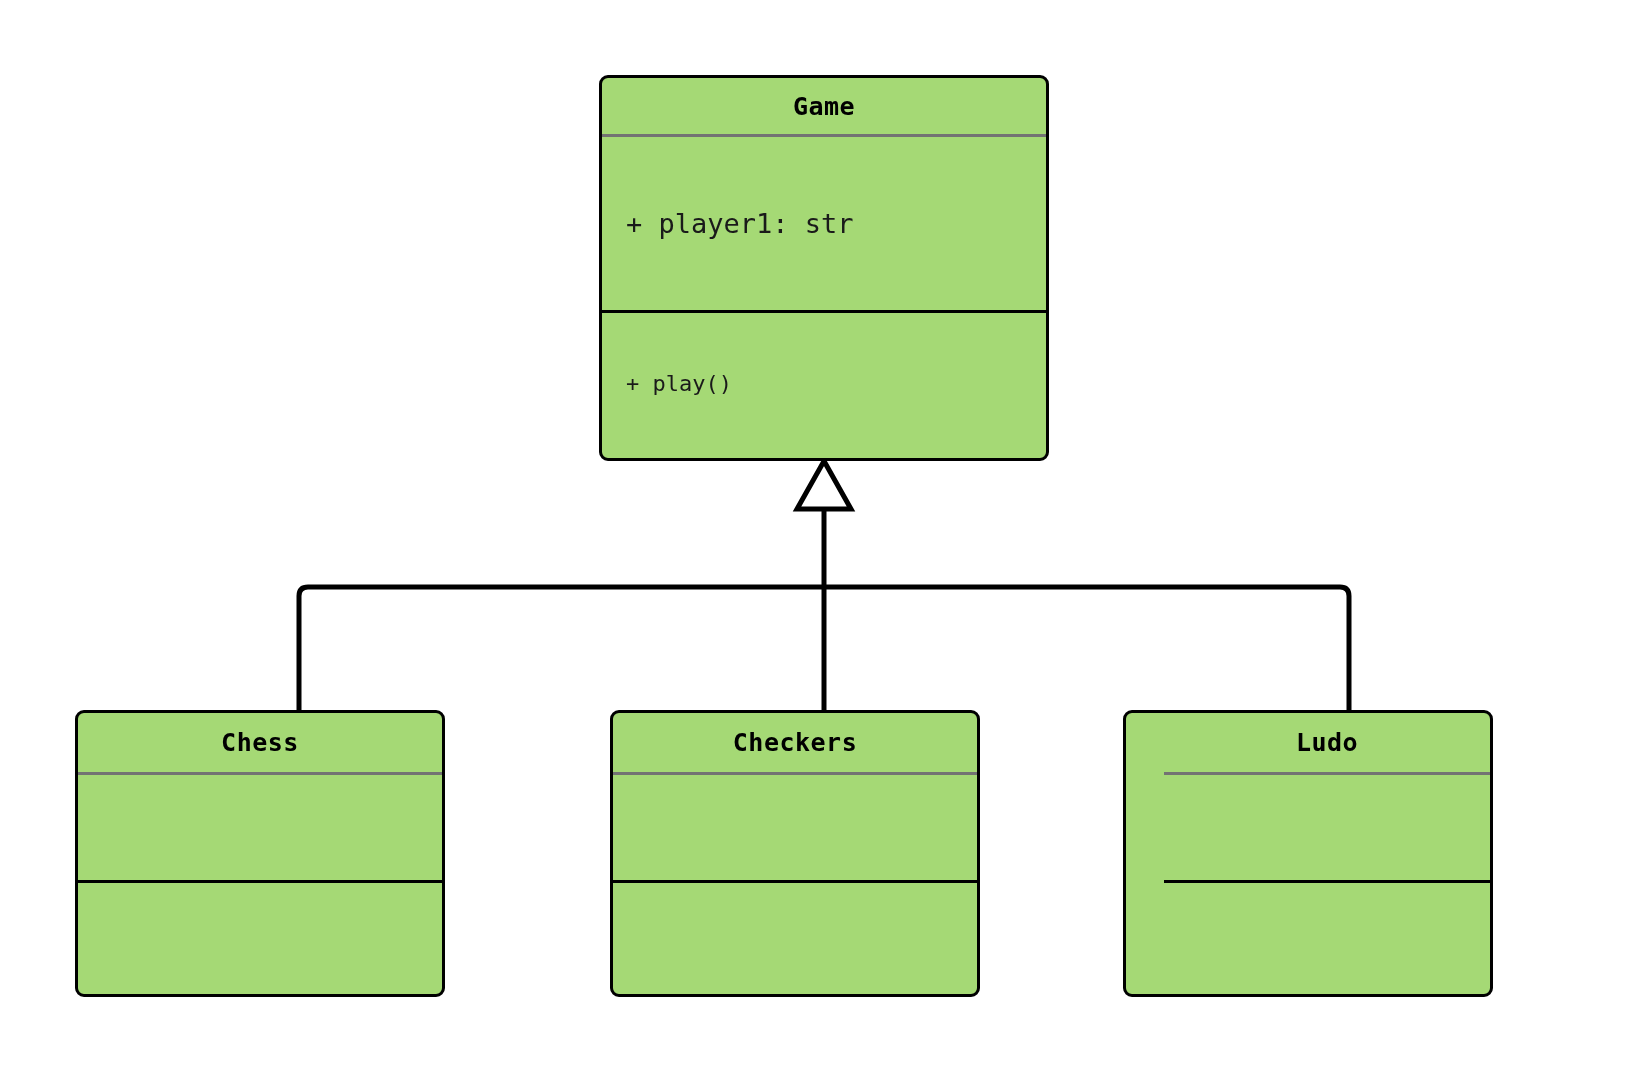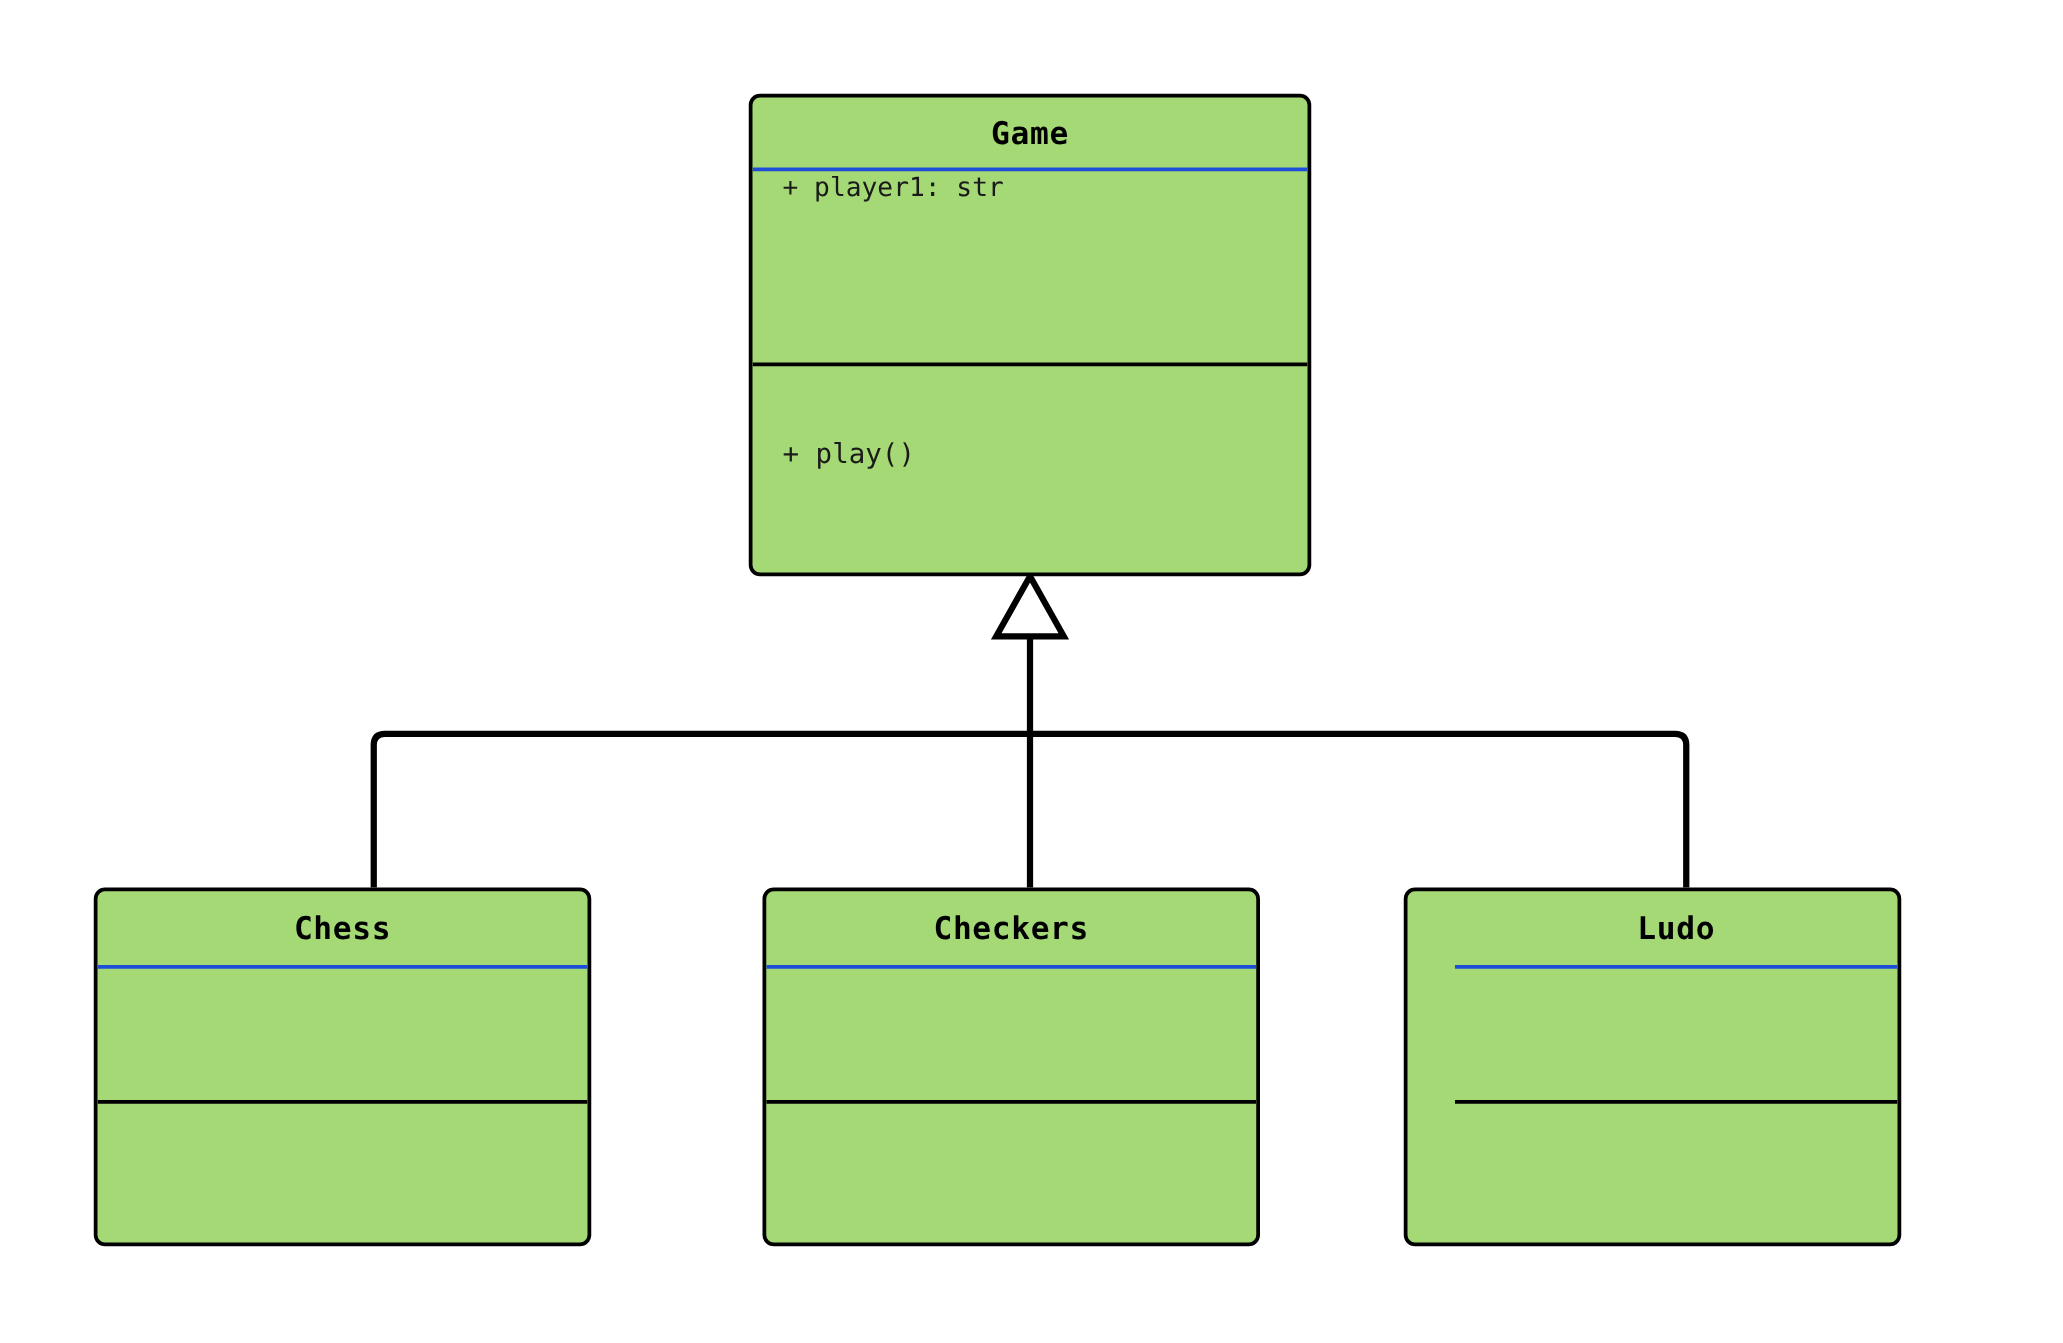"Game" .class-title { border-bottom: 3px solid #1d4ed8 -> 3px solid #737373 }
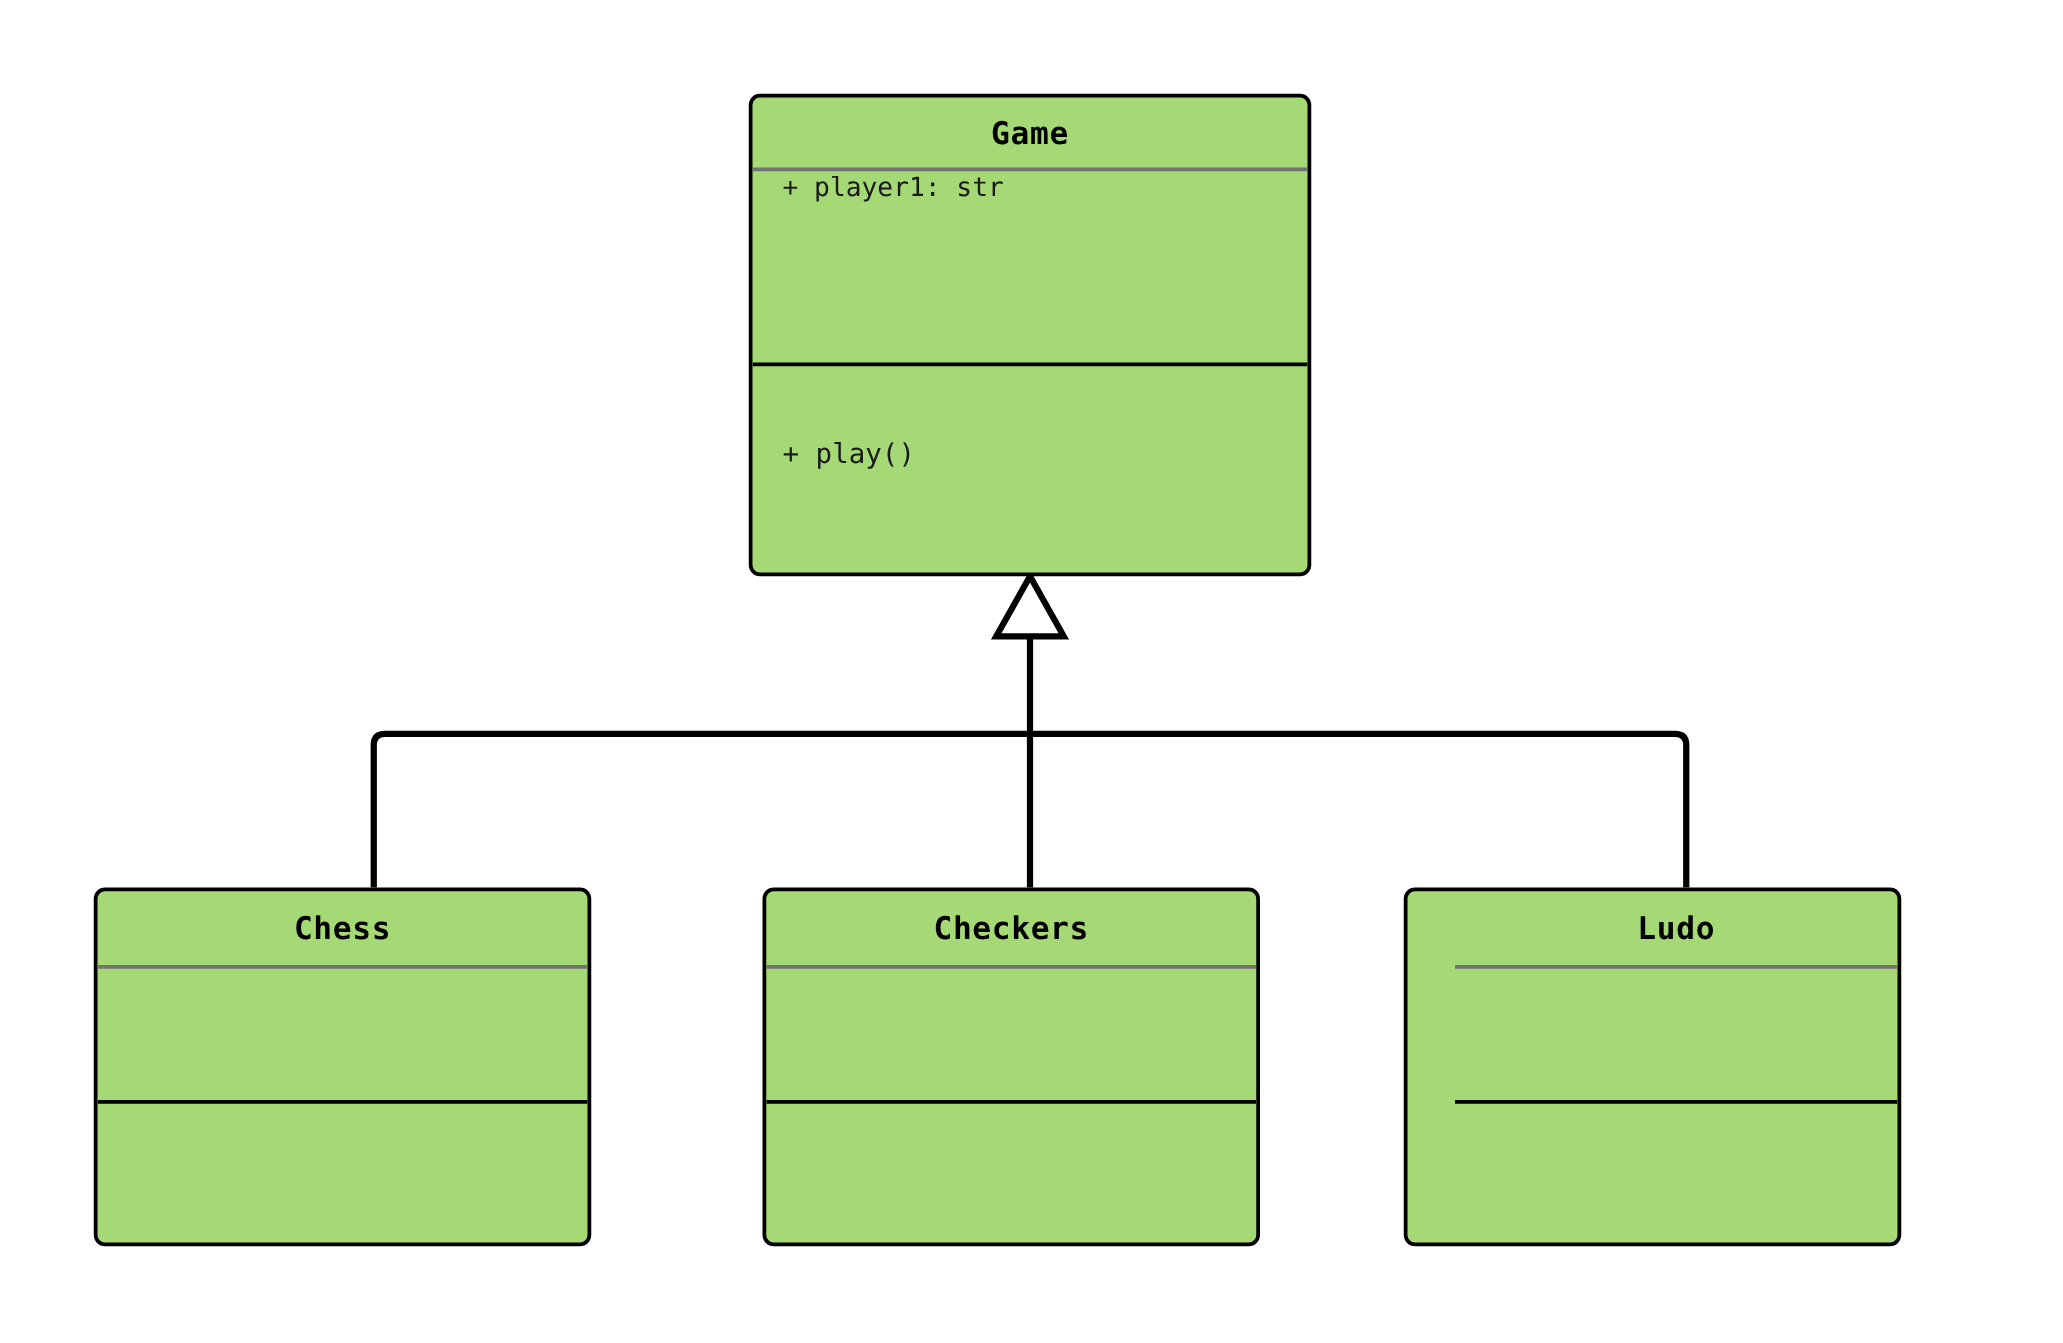"+ player1: str" #class-game .attributes { font-size: 21px -> 27px; height: 156px -> 176px; justify-content: space-between -> none }
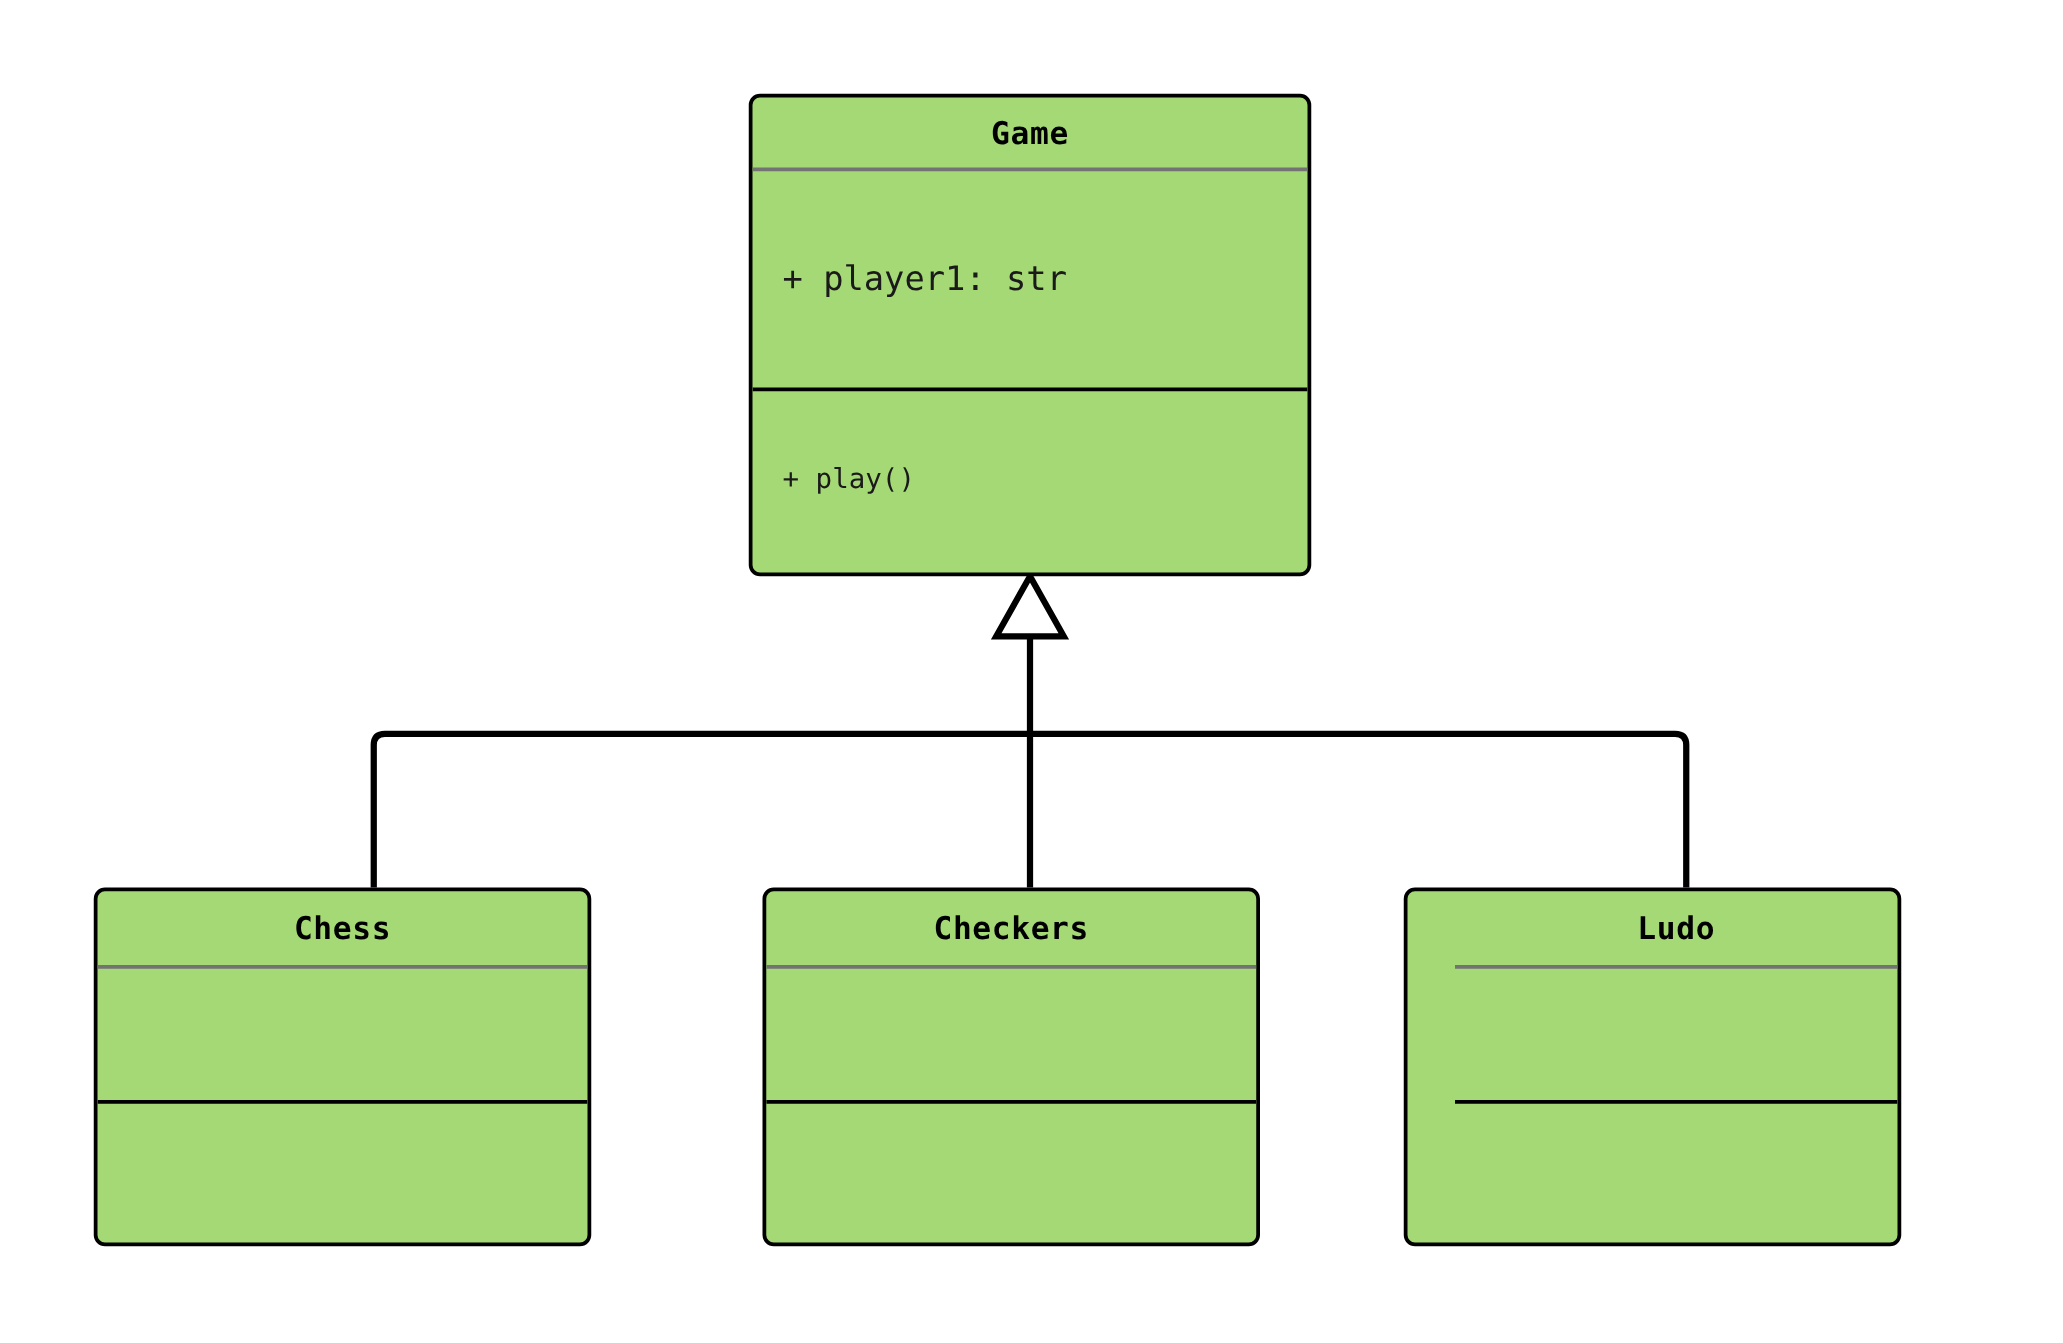"Chess" .leaf-class { width: 398px -> 370px }
